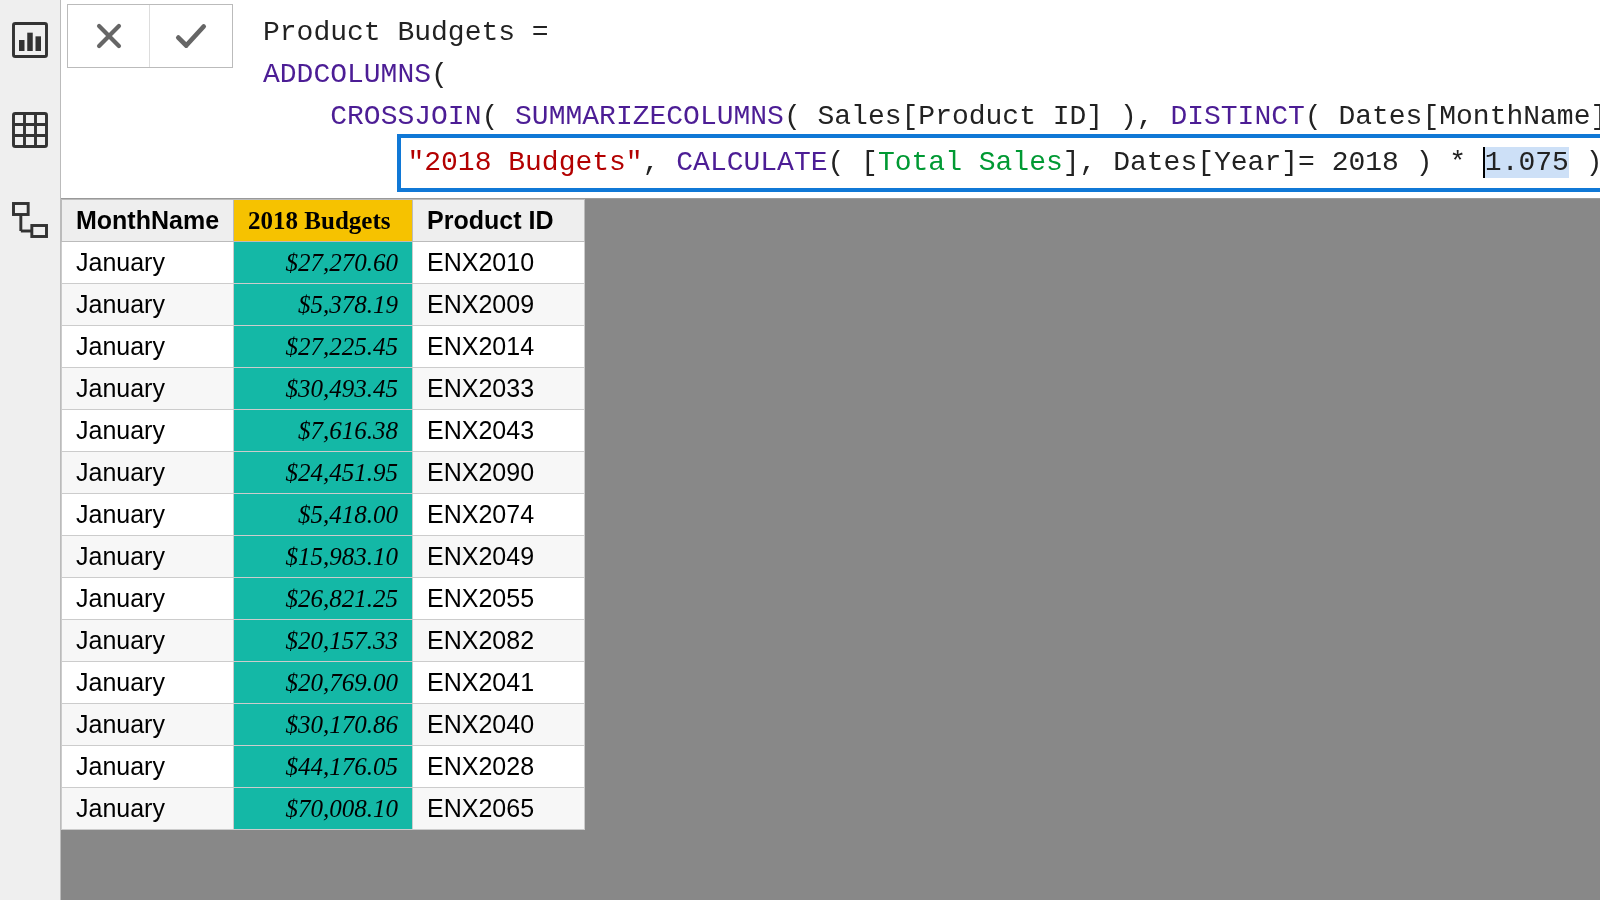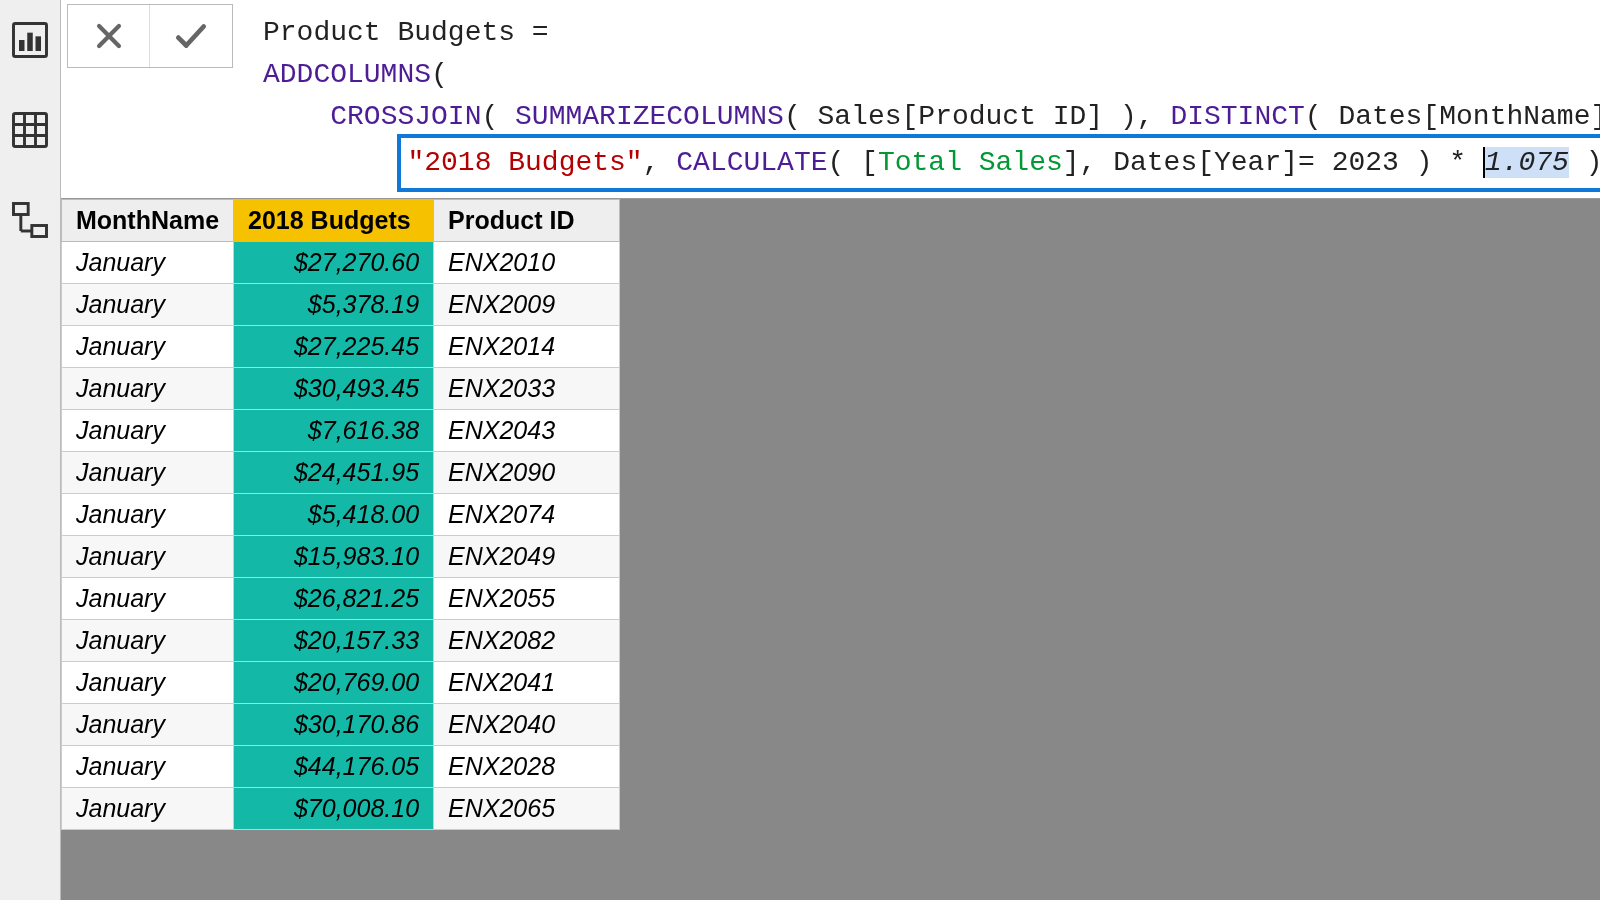"], Dates[Year]= 2023 ) *" span { text: 2023 -> 2018 }
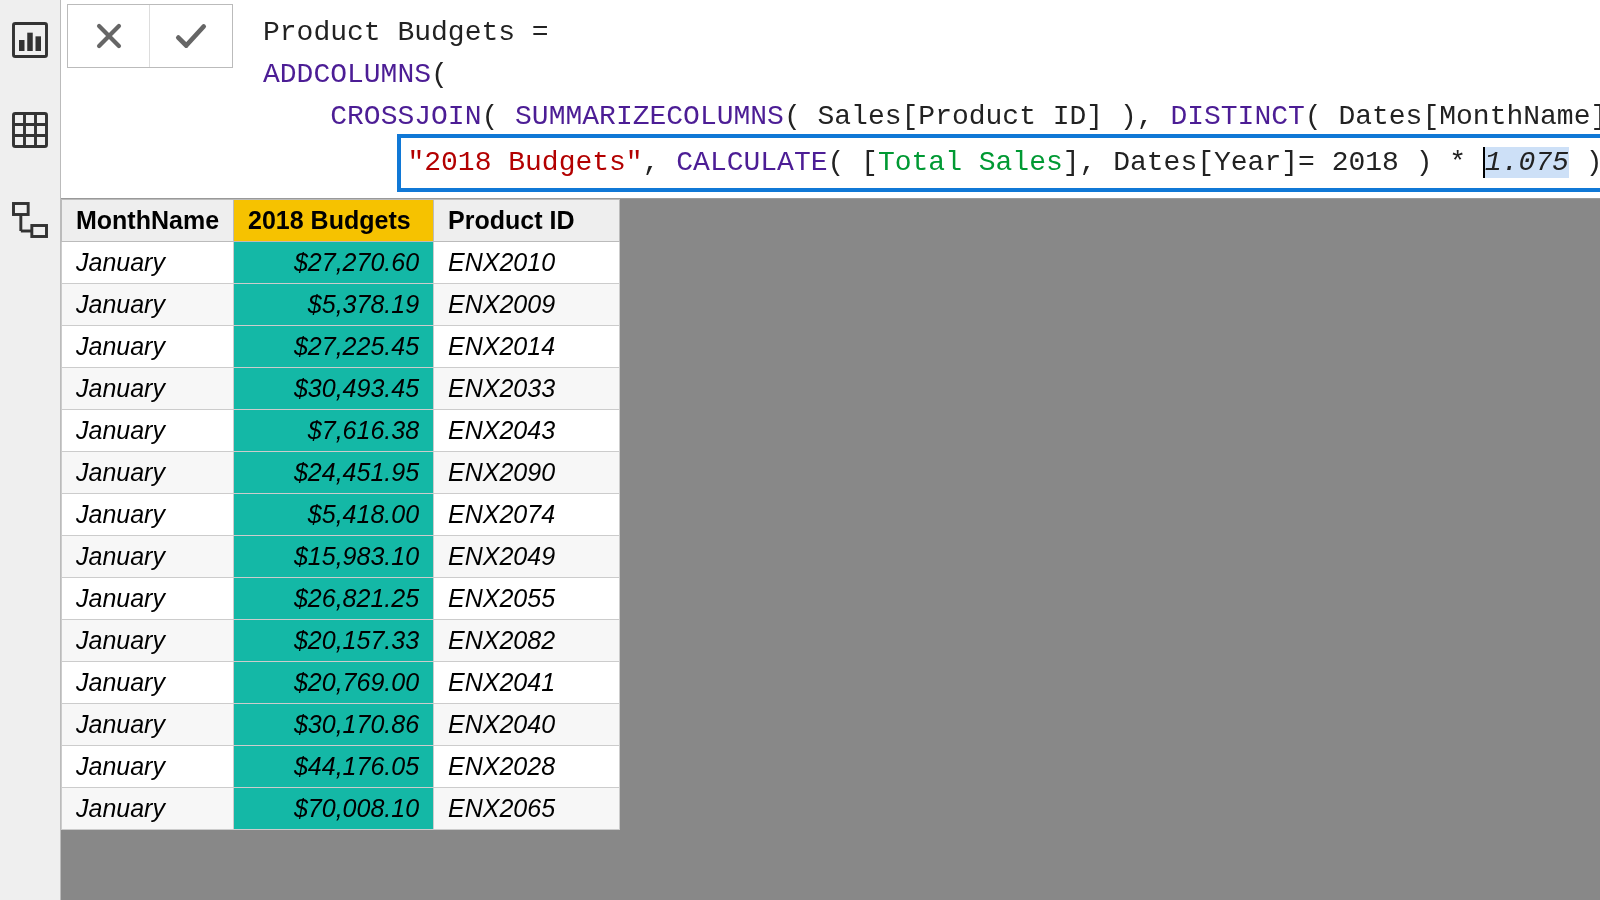"1.075" .sel-num { font-style: italic -> none }
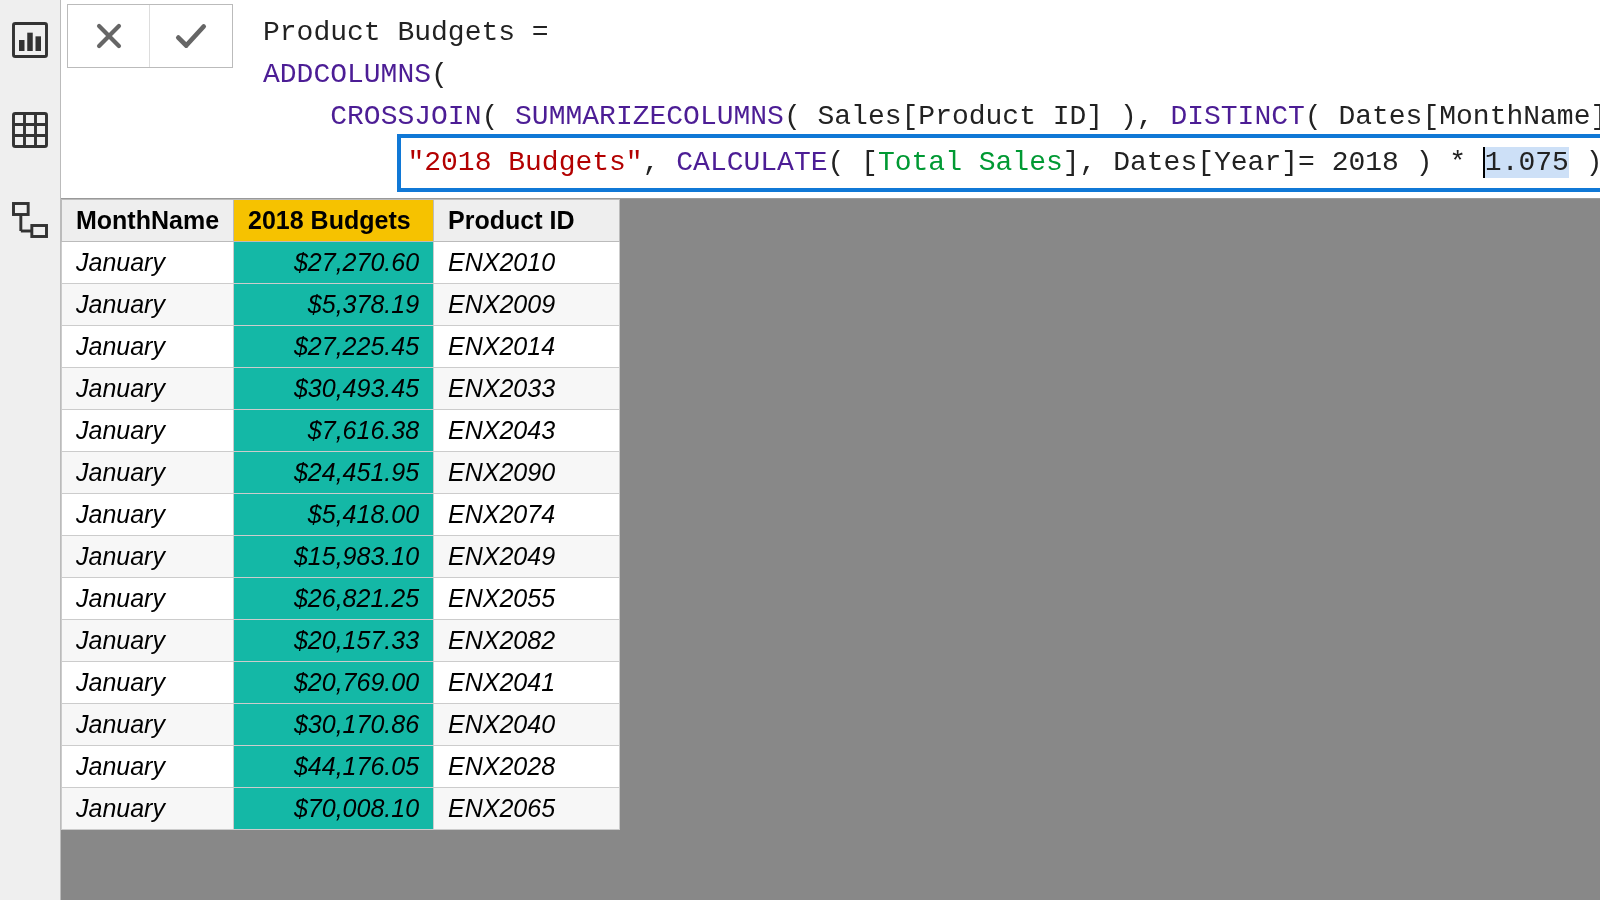"2018 Budgets" .col-bud { font-family: none -> Liberation Serif, serif; width: 200px -> 179px }
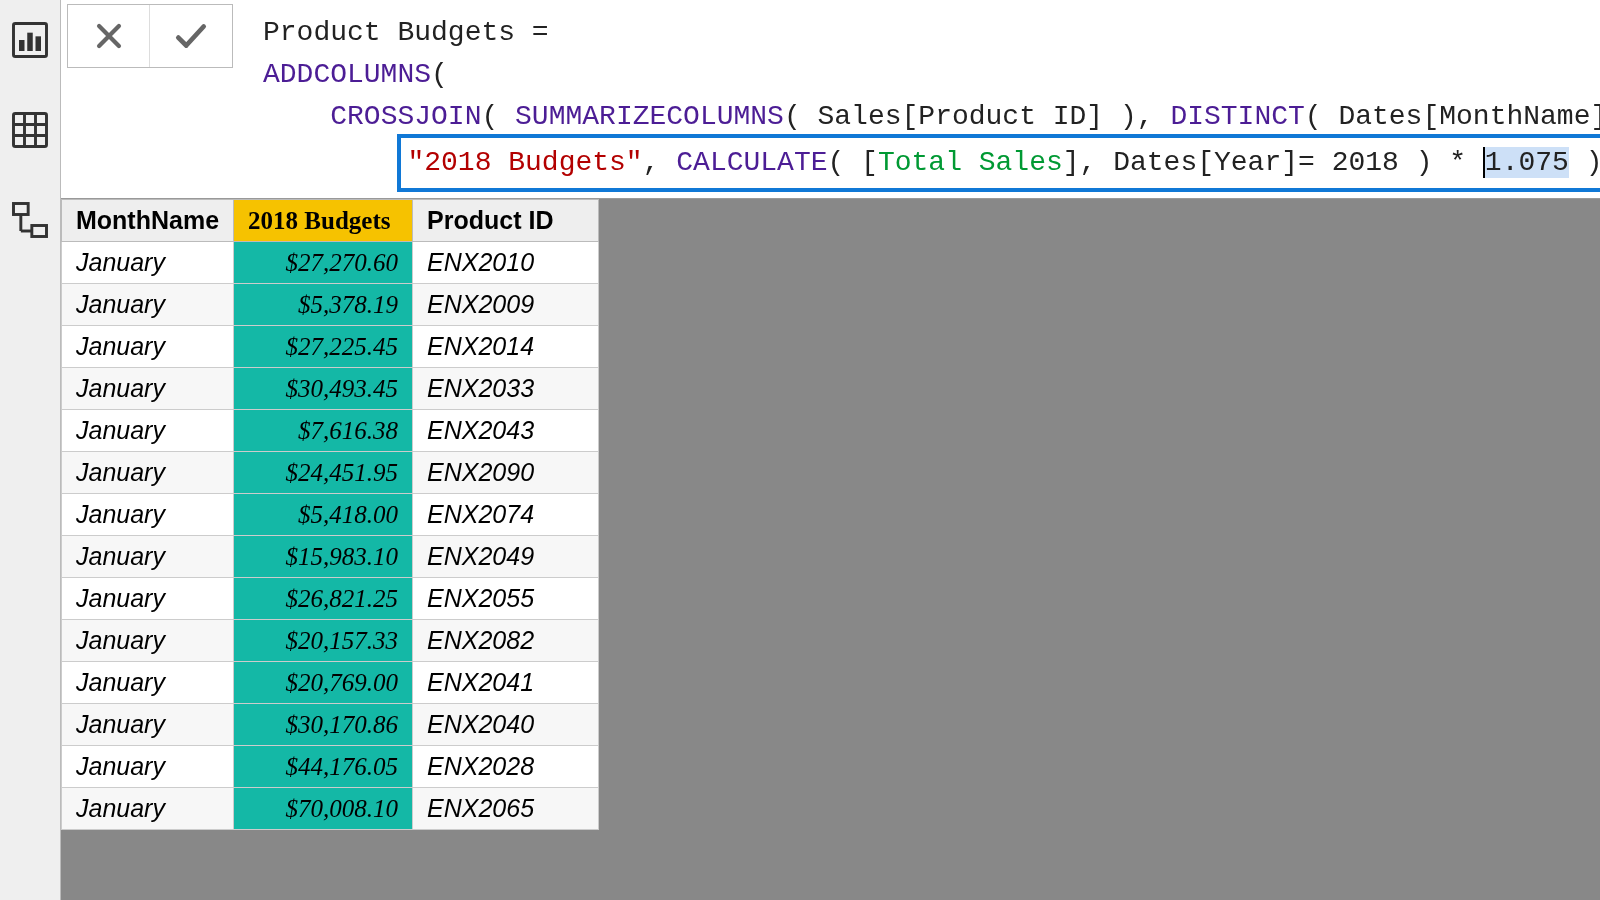"Product ID" .col-id { width: 186px -> 172px }
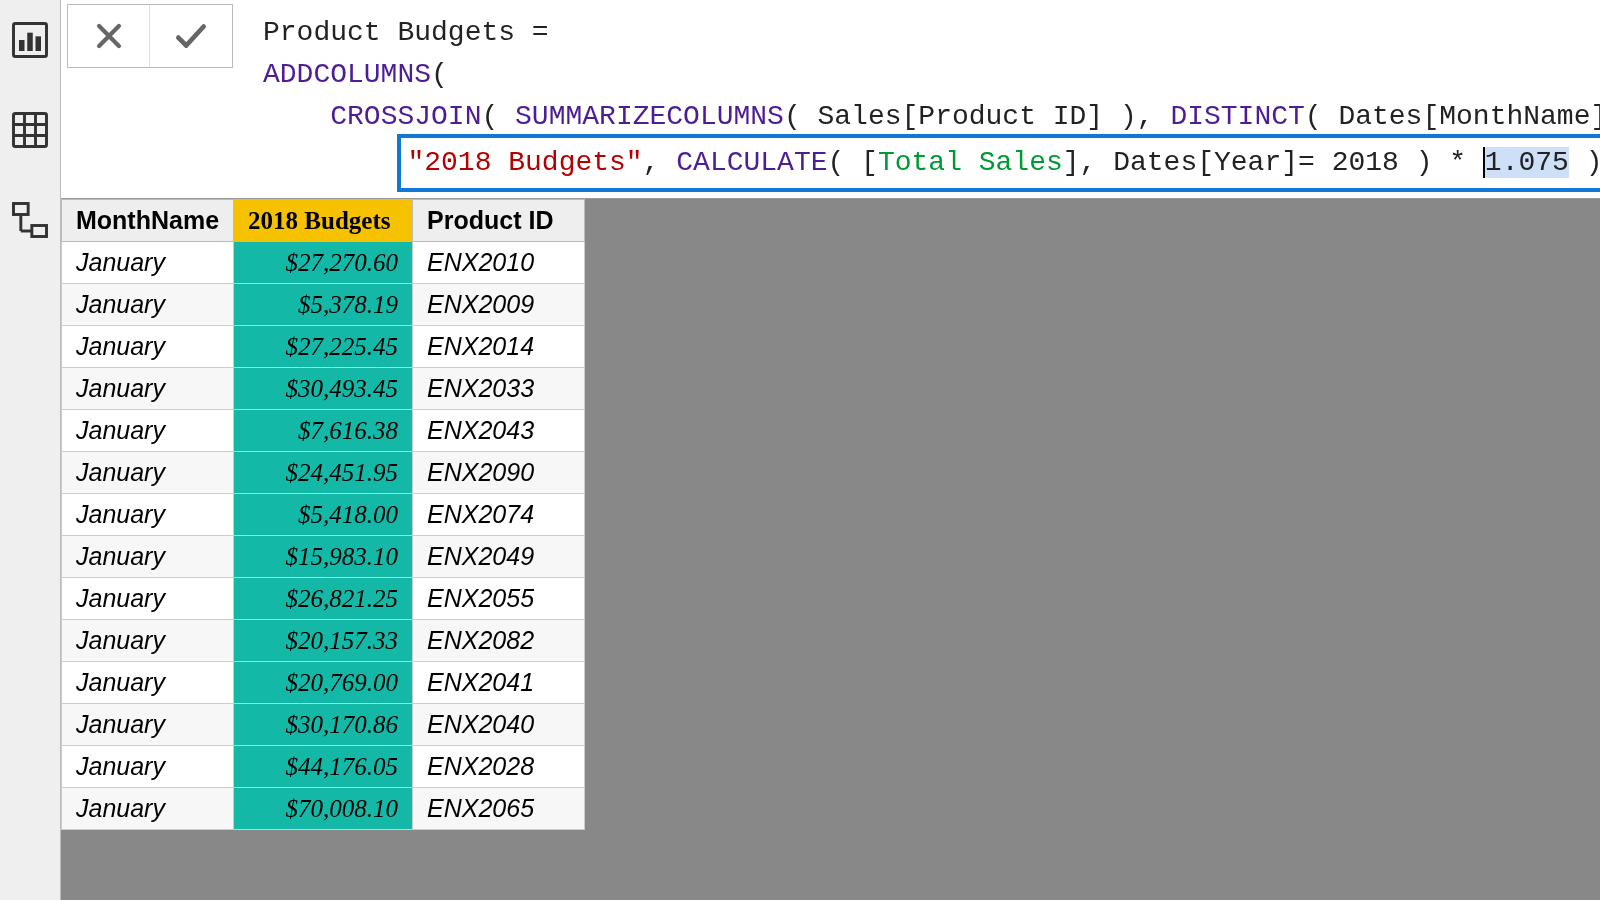"January" table.data td { font-style: italic -> none }
